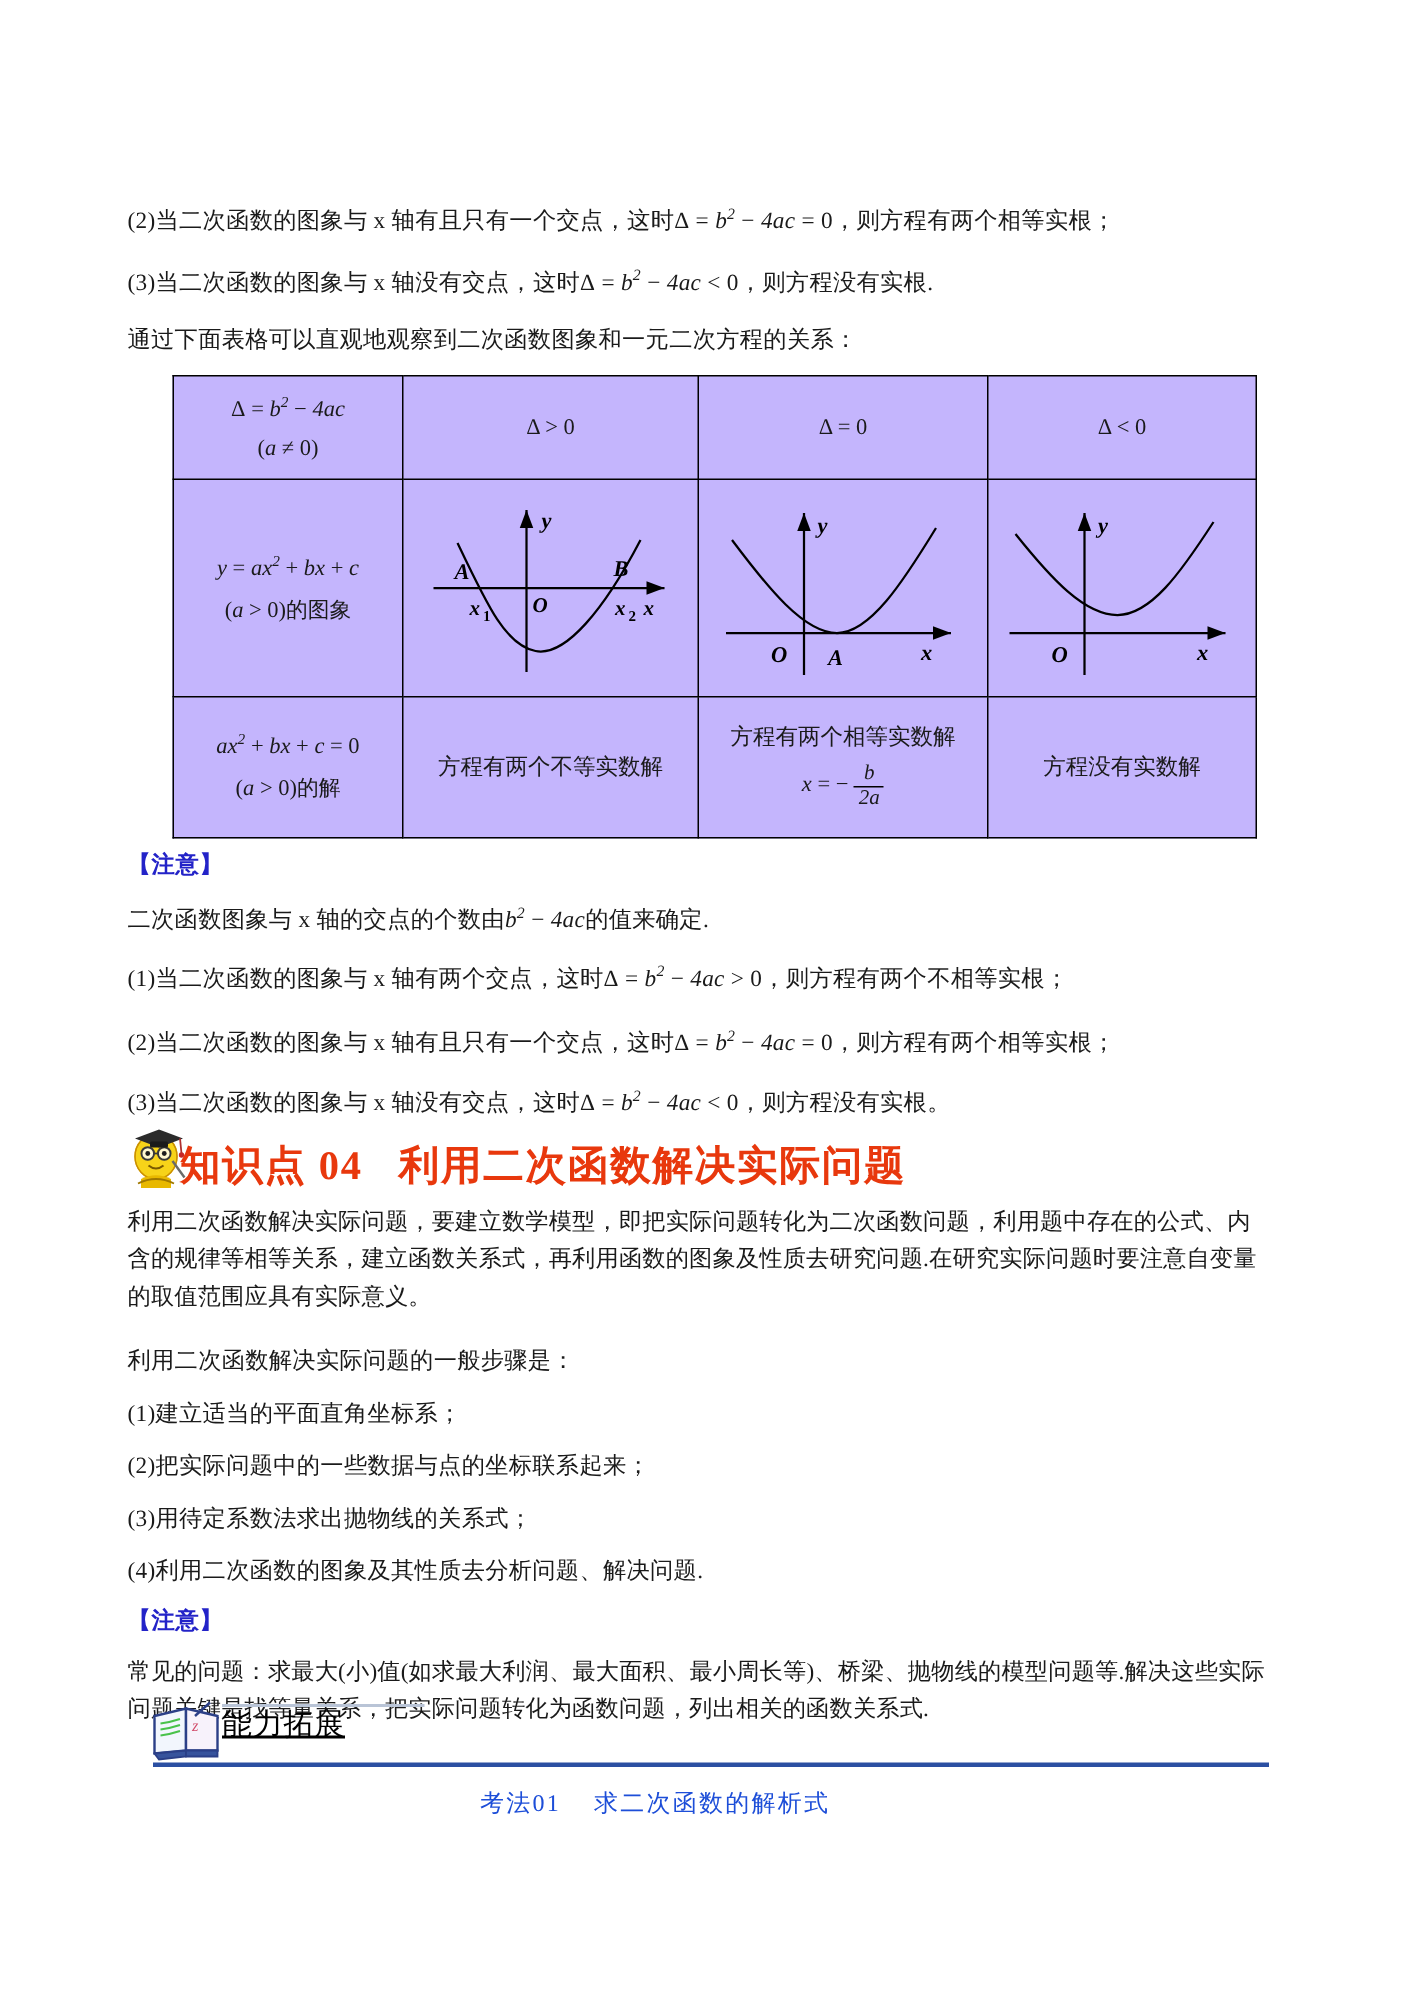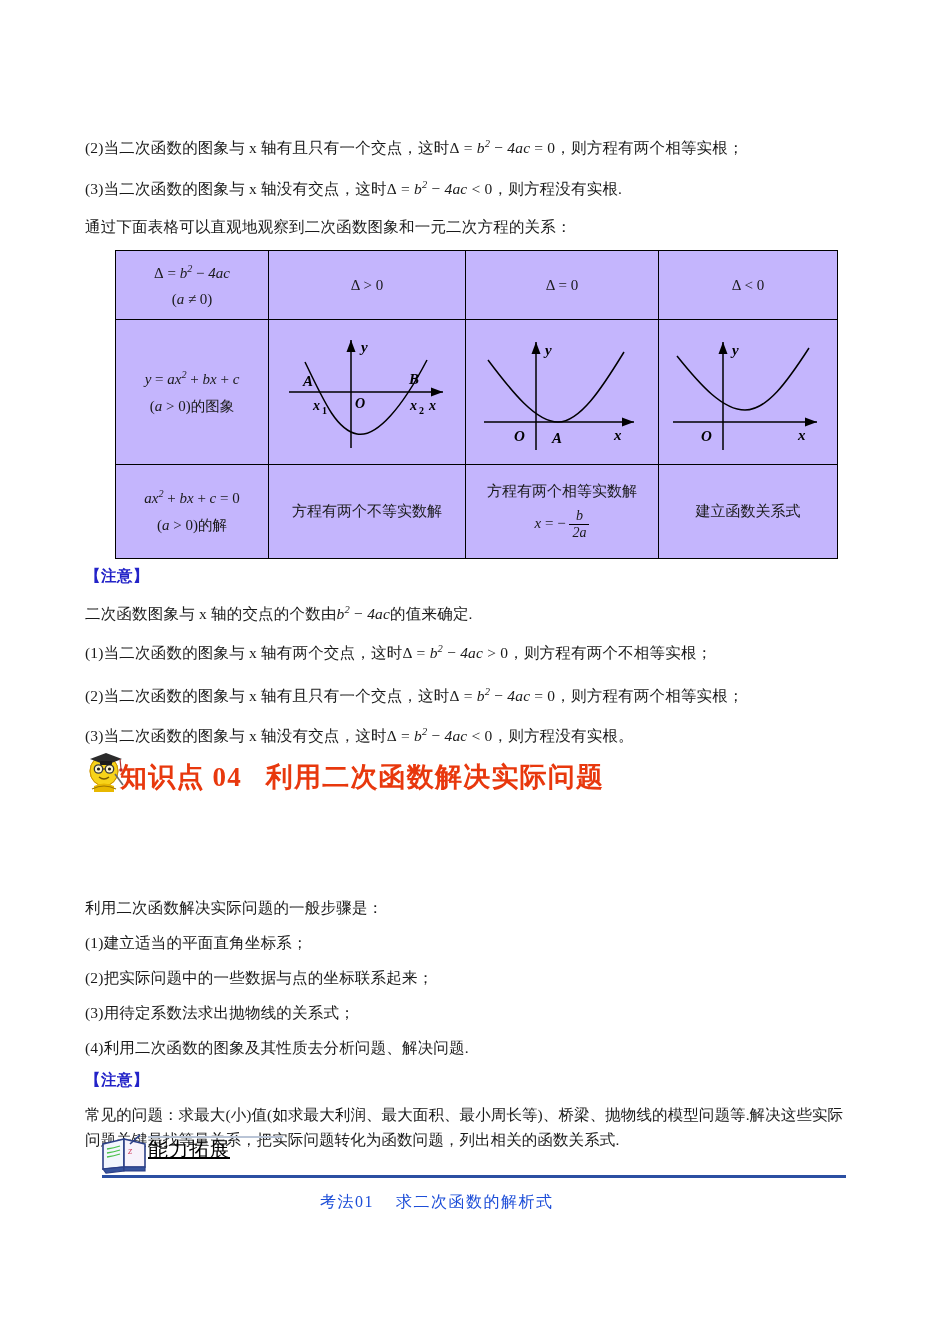"建立函数关系式" td.c4 { text: 建立函数关系式 -> 方程没有实数解 }
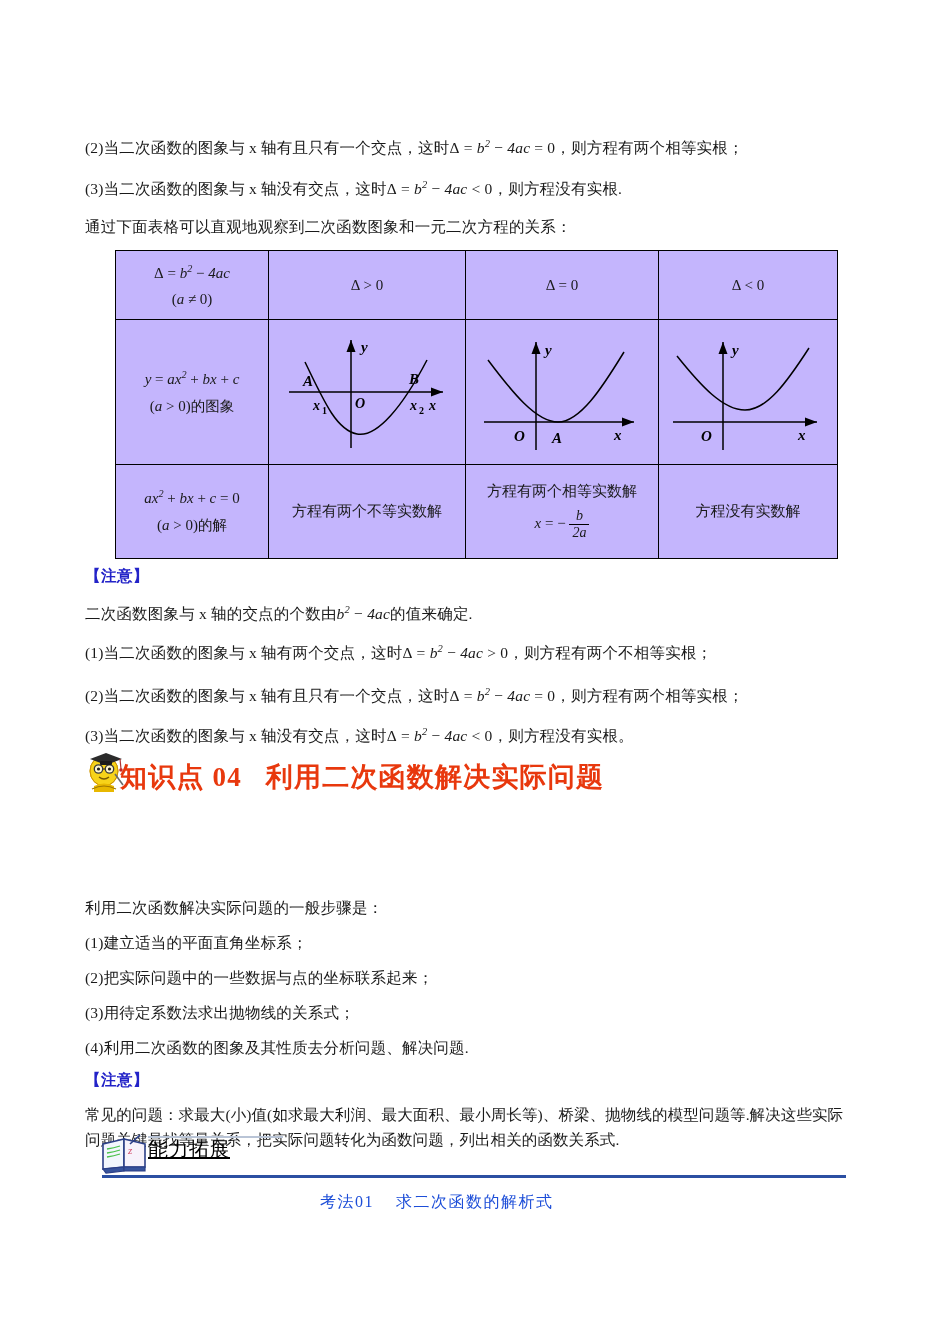"利用二次函数解决实际问题，要建立数学模型，即把实际问题转化为二次函数问题，利用题" div.para-wrap { html: none -> <div>利用二次函数解决实际问题，要建立数学模型，即把实际问题转化为二次函数问题，利用题中存在的公式、内含的规律等相等关系，建立函数关系式，再利用函数的图象及性质去研究问题.在研究实际问题时要注意自变量的取值范围应具有实际意义。</div> }
